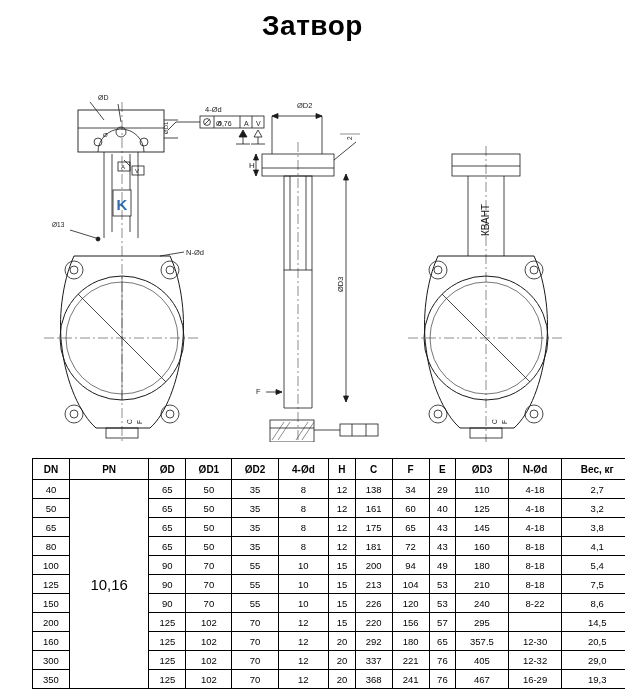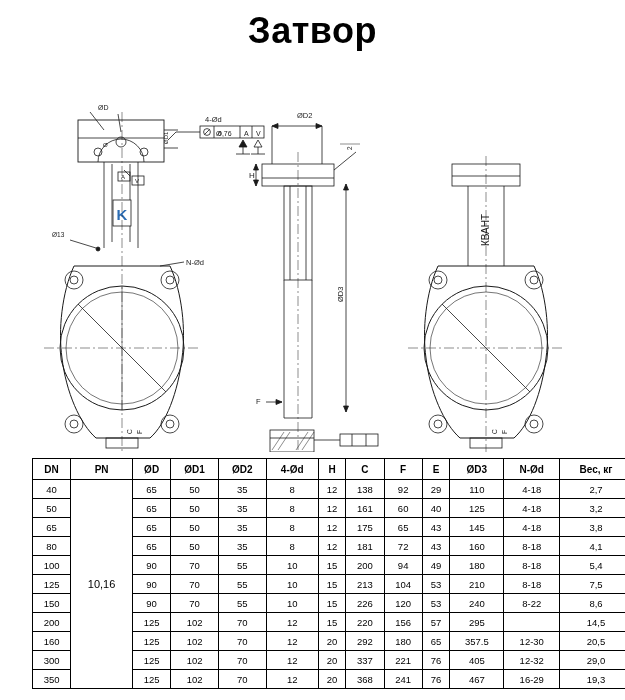"Затвор" .page-title { font-size: 36px -> 28px }
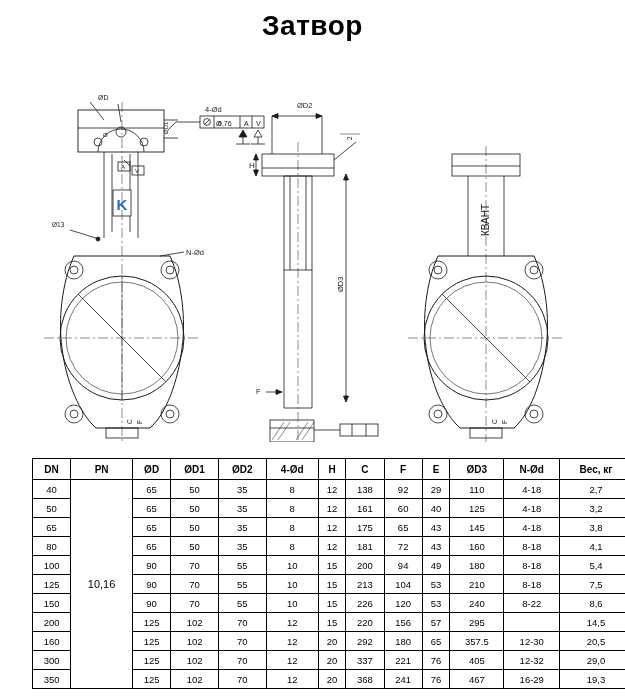"92" td { text: 92 -> 34 }
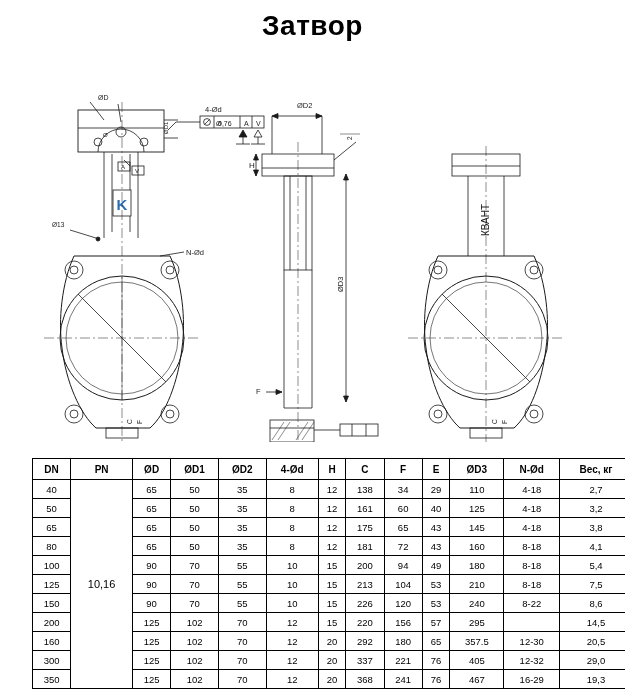"10,16" table.spec td.pn-cell { font-size: 11px -> 15px }
